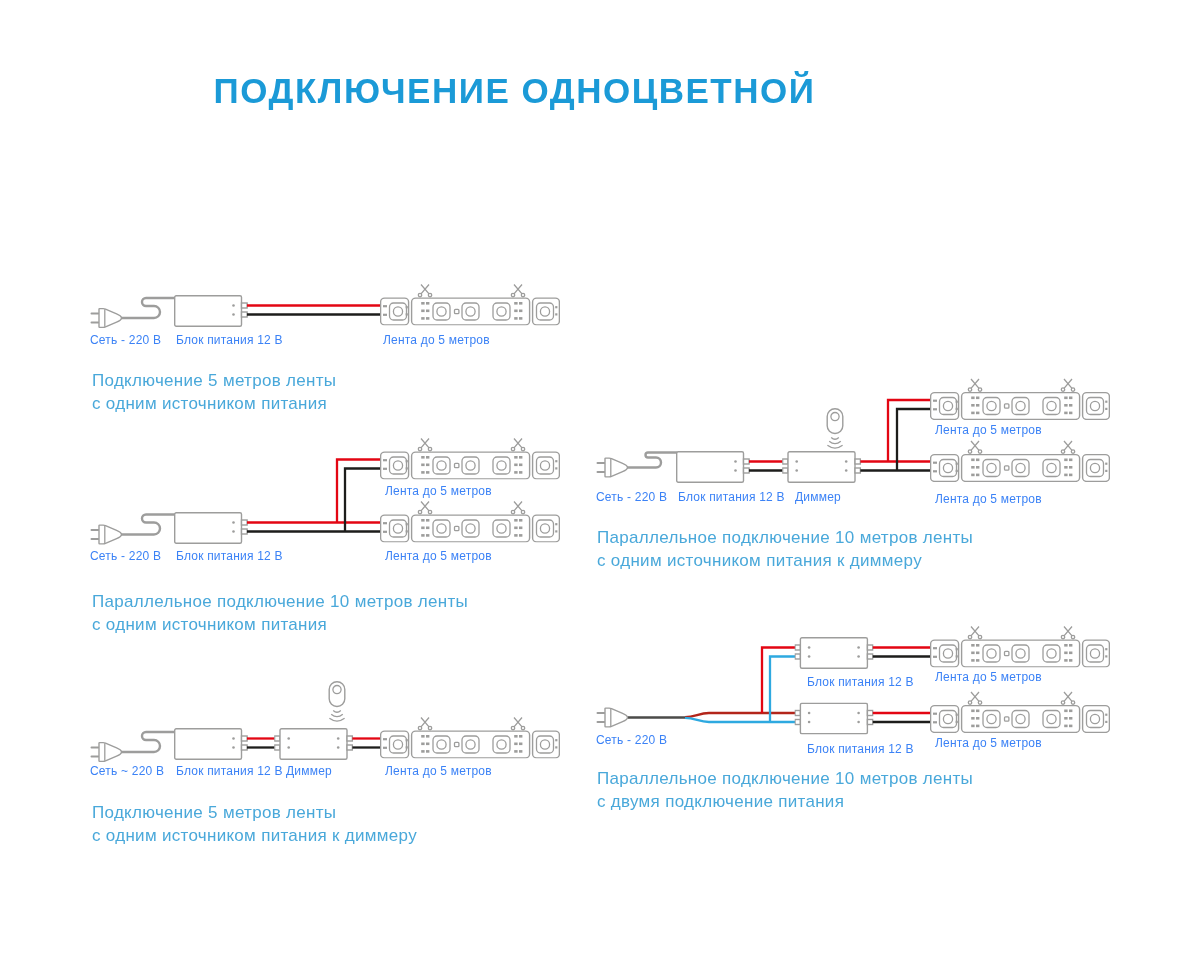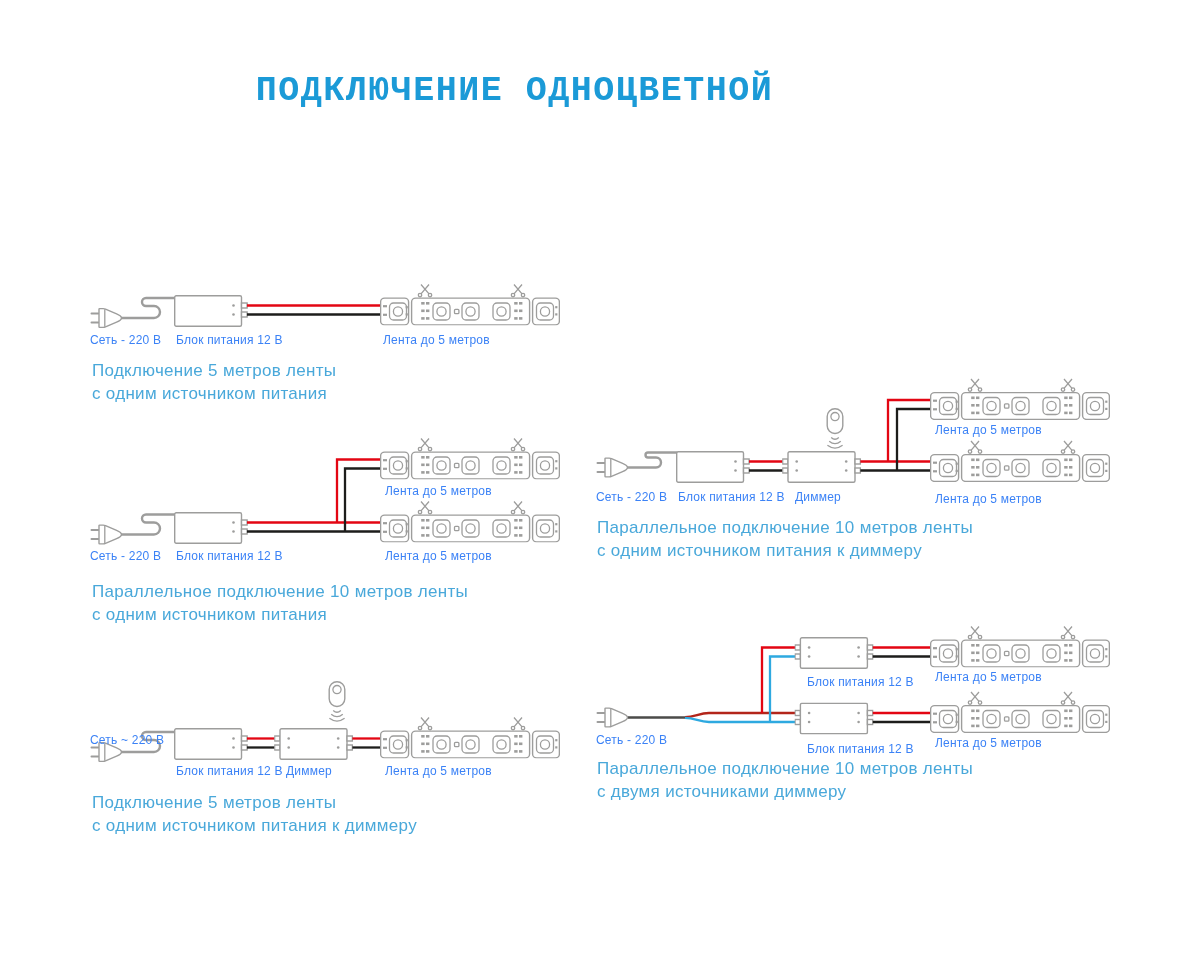"ПОДКЛЮЧЕНИЕ ОДНОЦВЕТНОЙ" .title { font-family: Liberation Mono, monospace -> none }
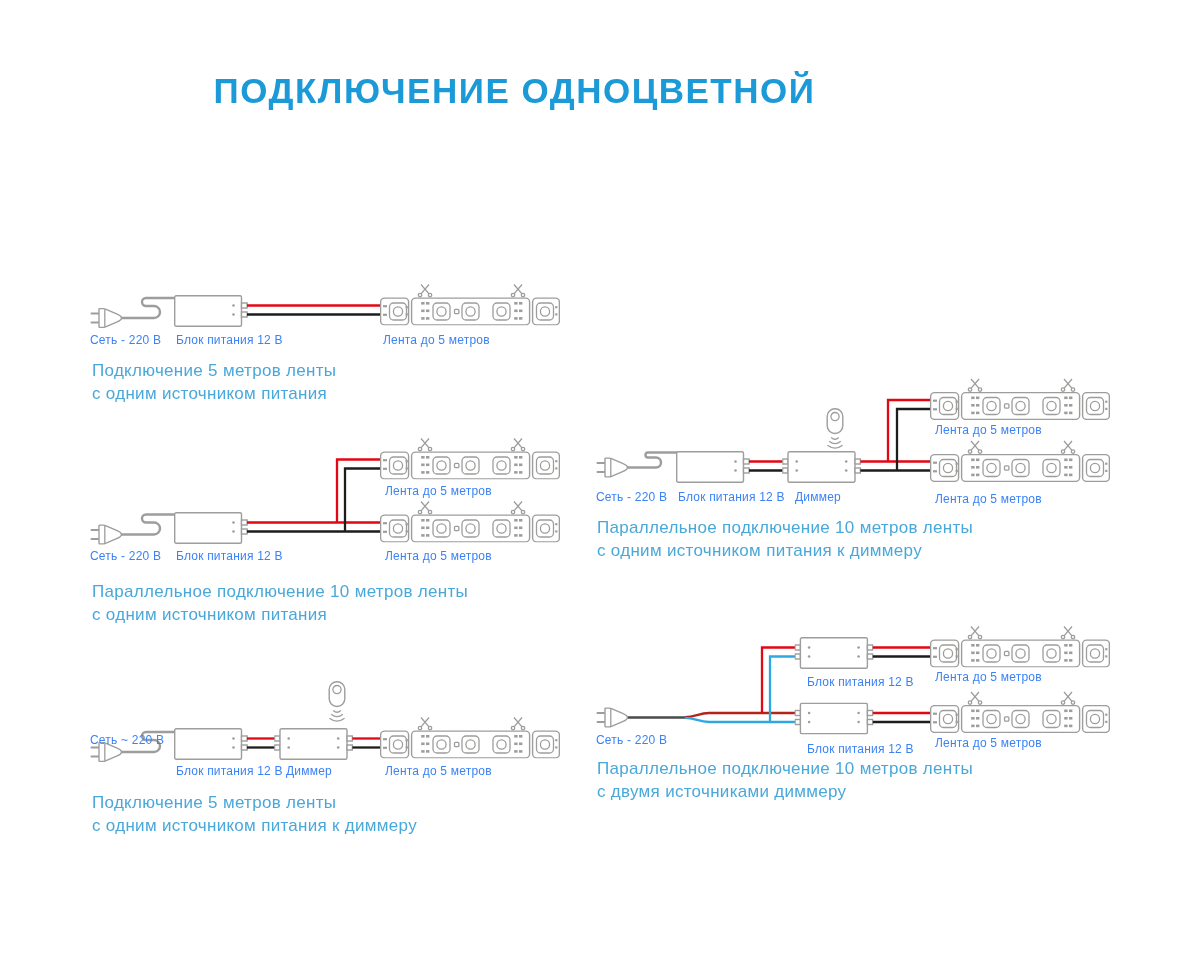"Подключение 5 метров ленты" .cap { margin-top: none -> 10px }
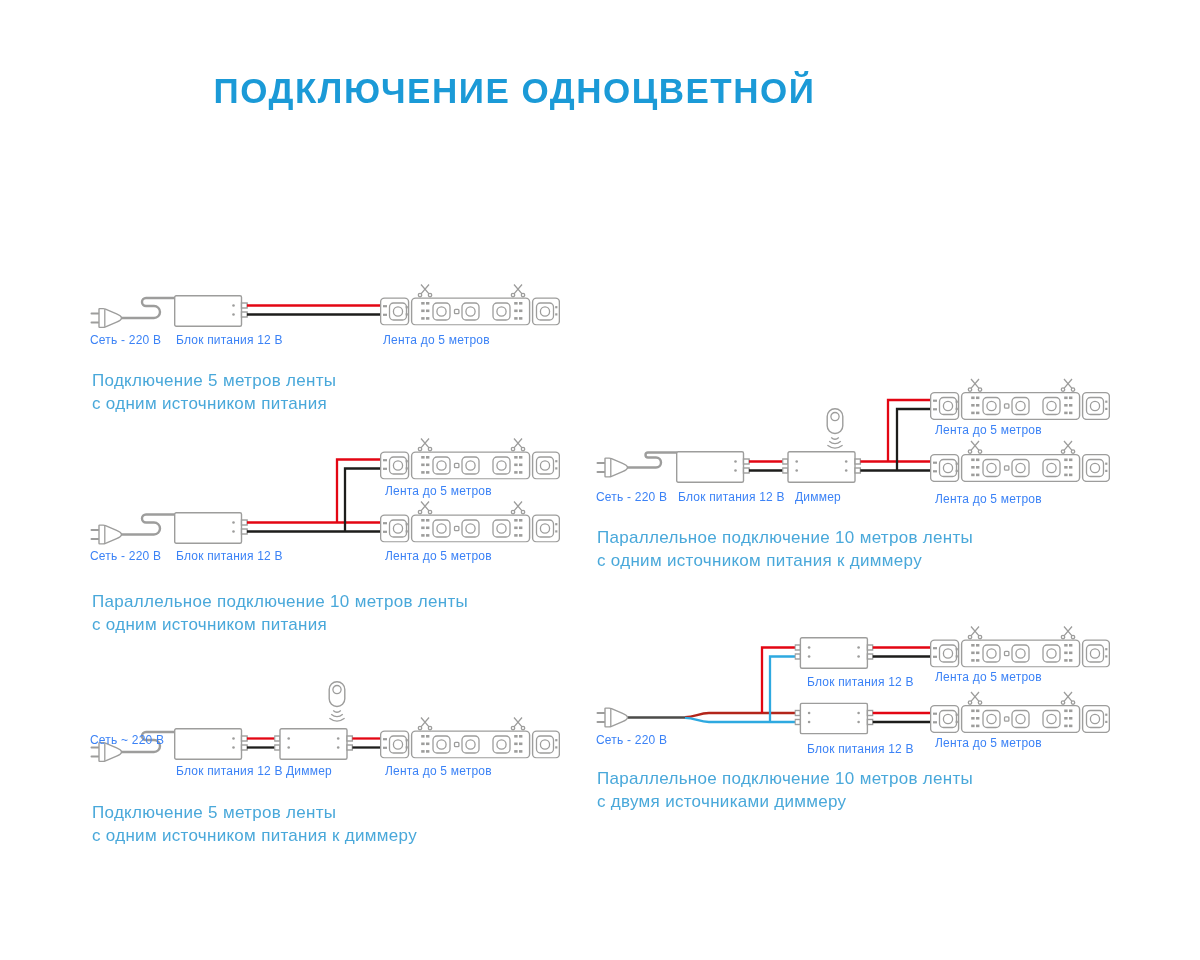"Сеть ~ 220 В" span.lbl { top: 733px -> 764px }
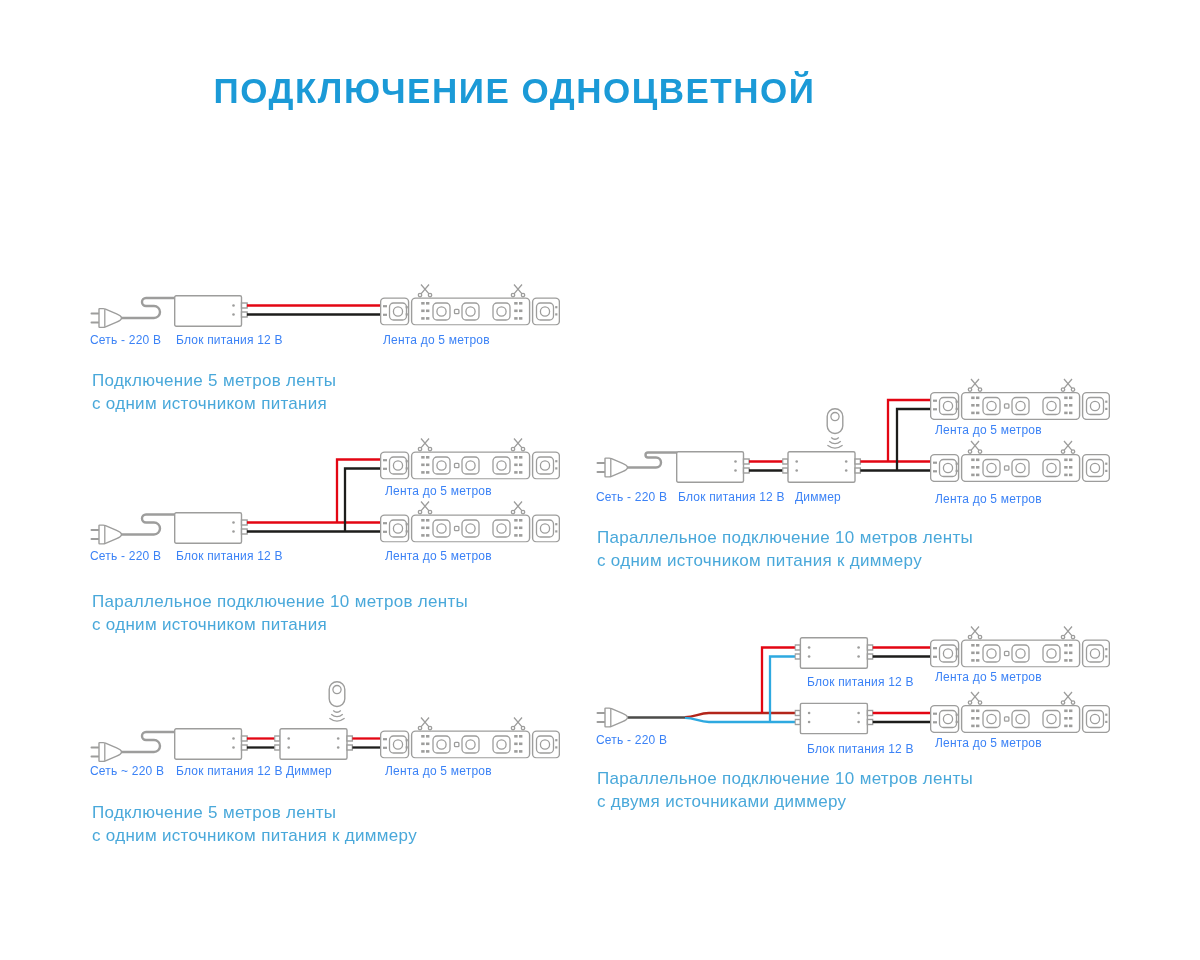"с двумя источниками диммеру" span { text: источниками диммеру -> подключение питания }
